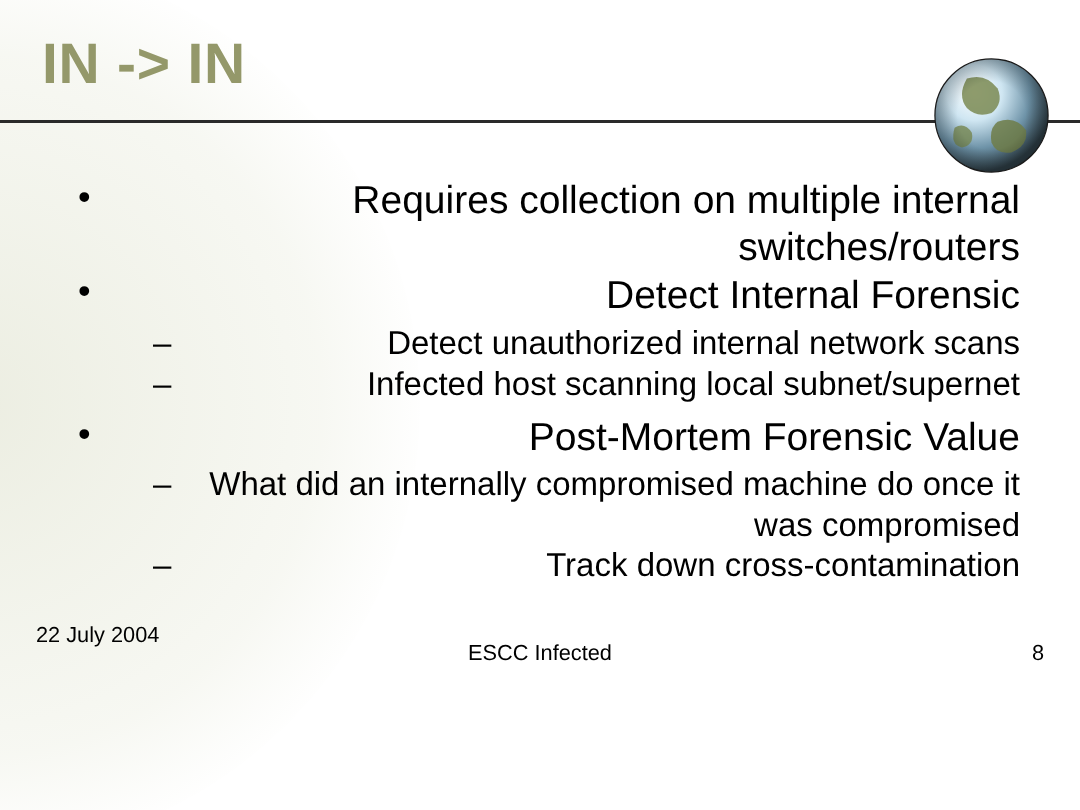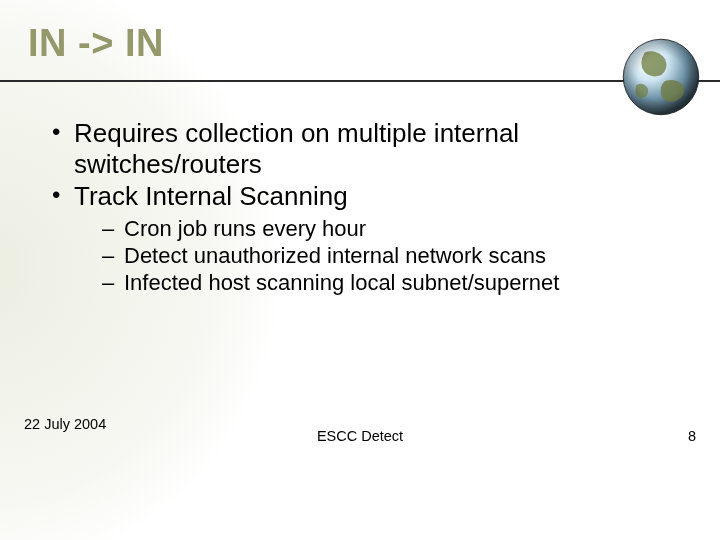"Requires collection on multiple internal" ul.top { text-align: none -> right }
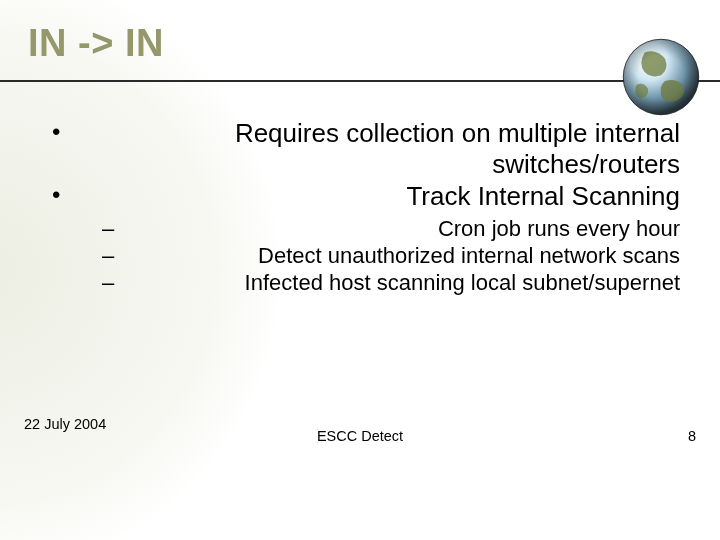"Track Internal Scanning" span { text: Track Internal Scanning -> Detect Internal Forensic }
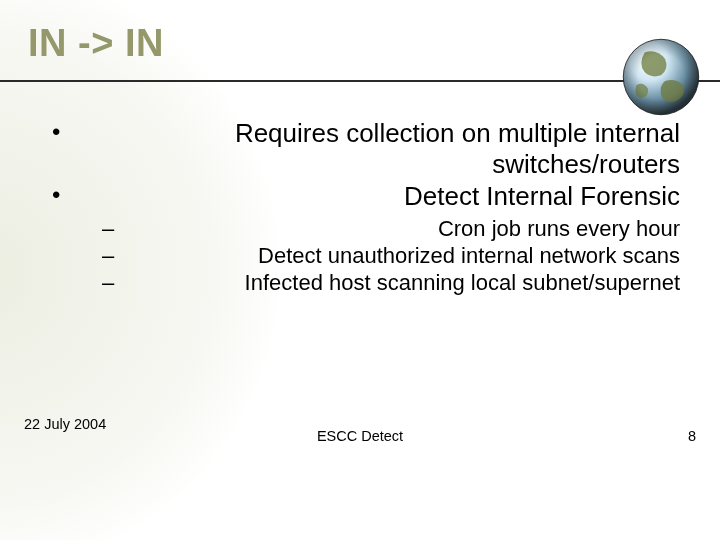"Cron job runs every hour" li { html: <li>Cron job runs every hour</li> -> none }
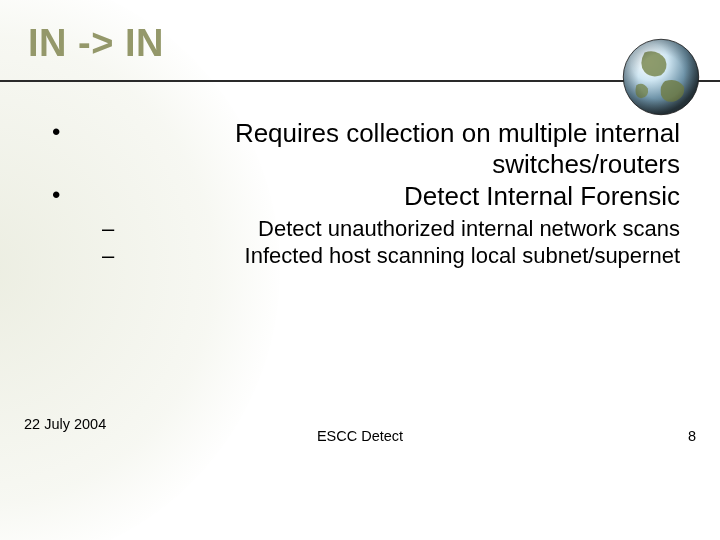"Post-Mortem Forensic Value" li { html: none -> <li> <span>Post-Mortem Forensic Value</span> <ul> <li>What did an internally compromised machine do once it was compromised</li> <li>Track down cross-contamination</li> </ul> </li> }
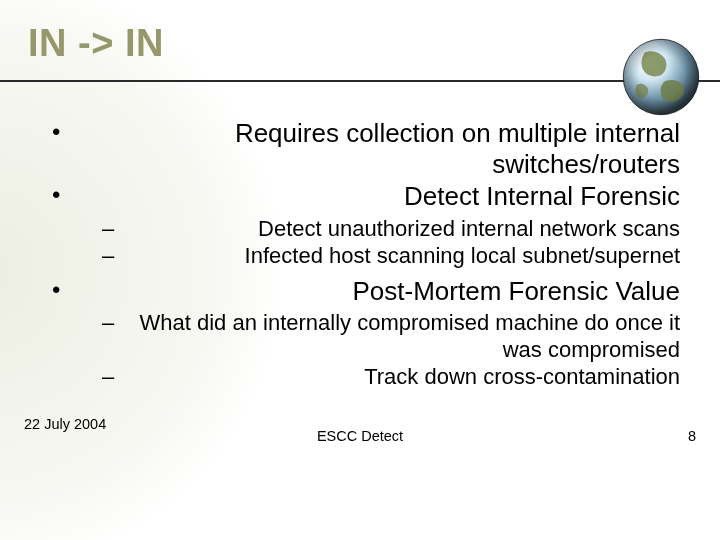"ESCC Detect" div.center { text: Detect -> Infected }
